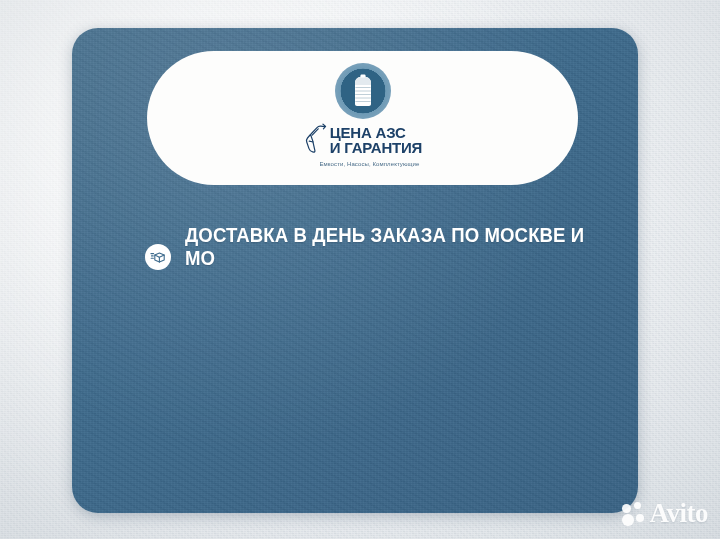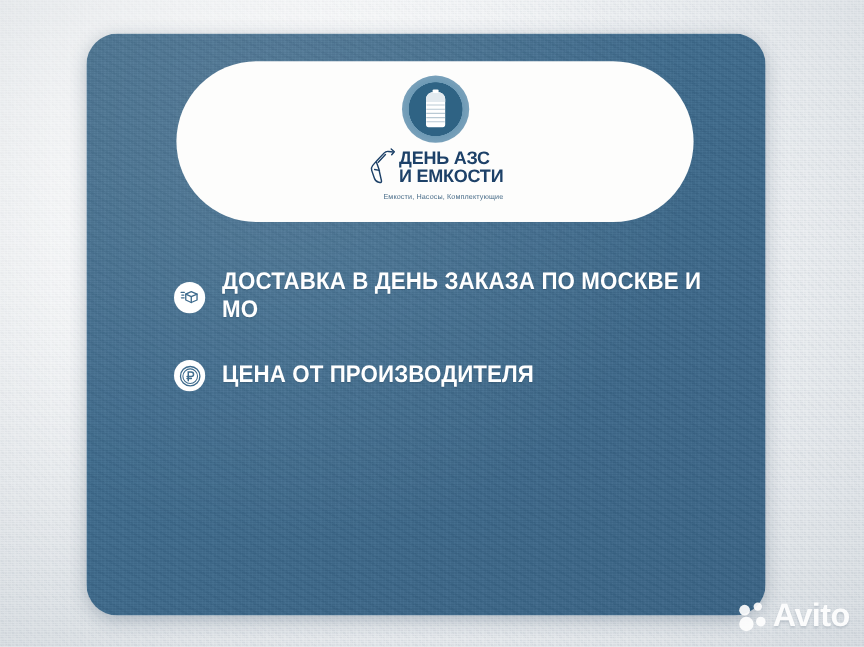"ДЕНЬ АЗС" span { text: ДЕНЬ -> ЦЕНА }
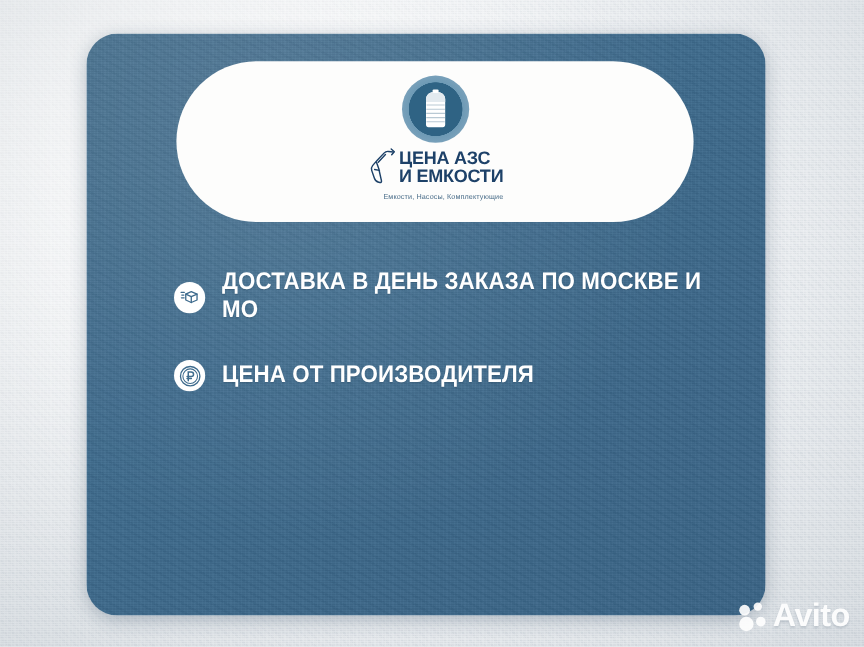"И ЕМКОСТИ" span { text: ЕМКОСТИ -> ГАРАНТИЯ }
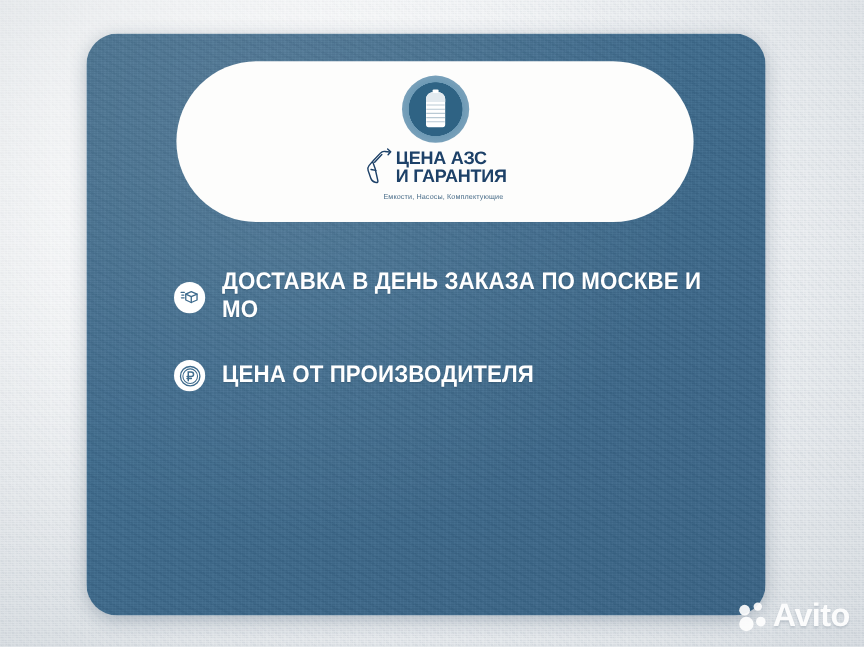"ДОСТАВКА В ДЕНЬ ЗАКАЗА ПО" .feature { align-items: center -> flex-end }
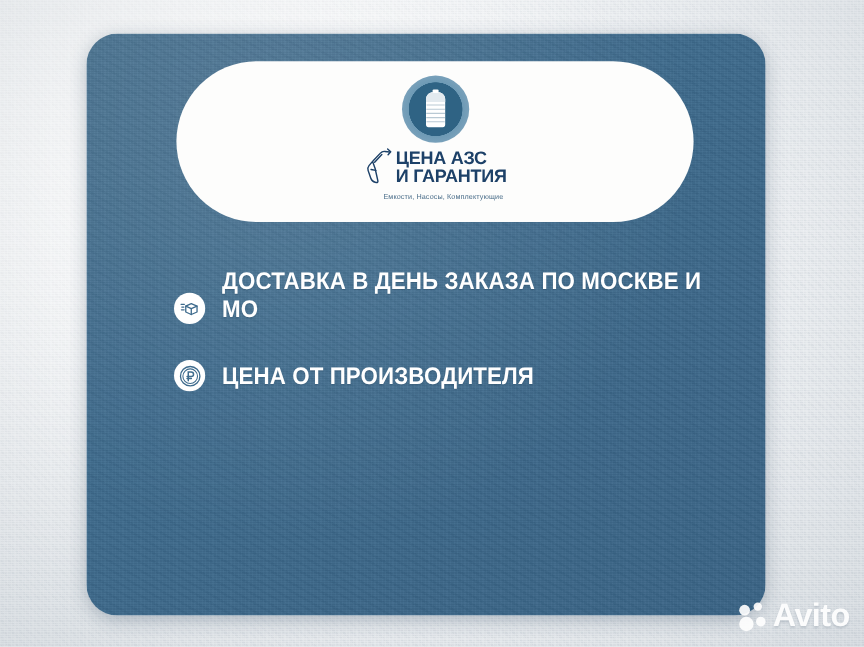"ЦЕНА ОТ ПРОИЗВОДИТЕЛЯ" div.feature { html: <div> <span> <svg> <circle></circle> <circle></circle> <g> <path></path> <path></path> </g> </svg> </span> <span> <span>ЦЕНА ОТ ПРОИЗВОДИТЕЛЯ</span> </span> </div> -> none }
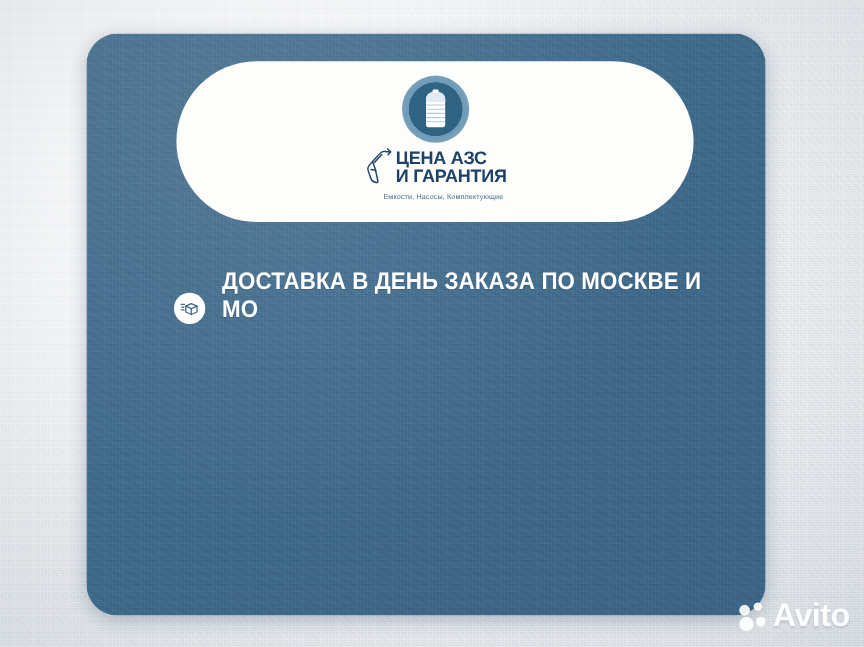"Avito" .avito-word { font-family: Liberation Sans, sans-serif -> Liberation Serif, serif }
